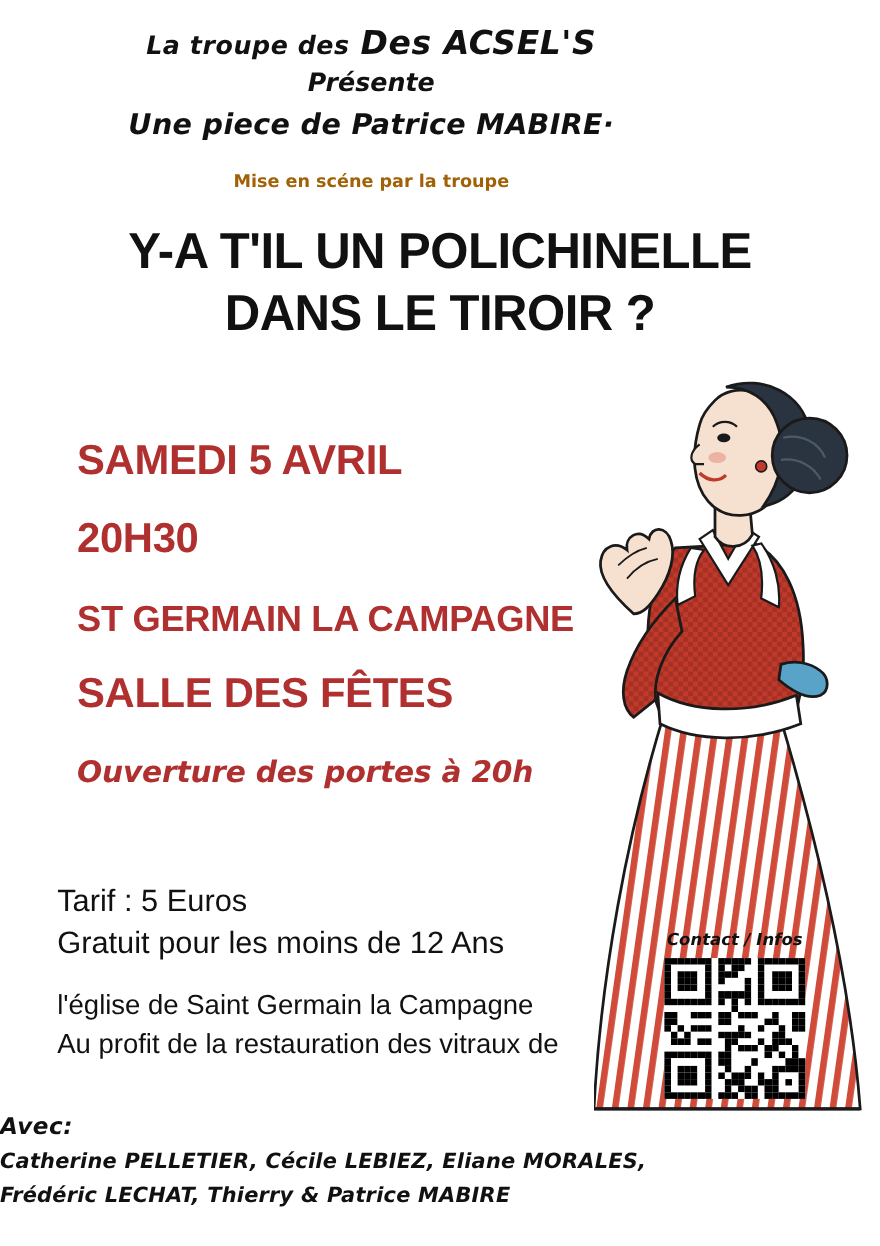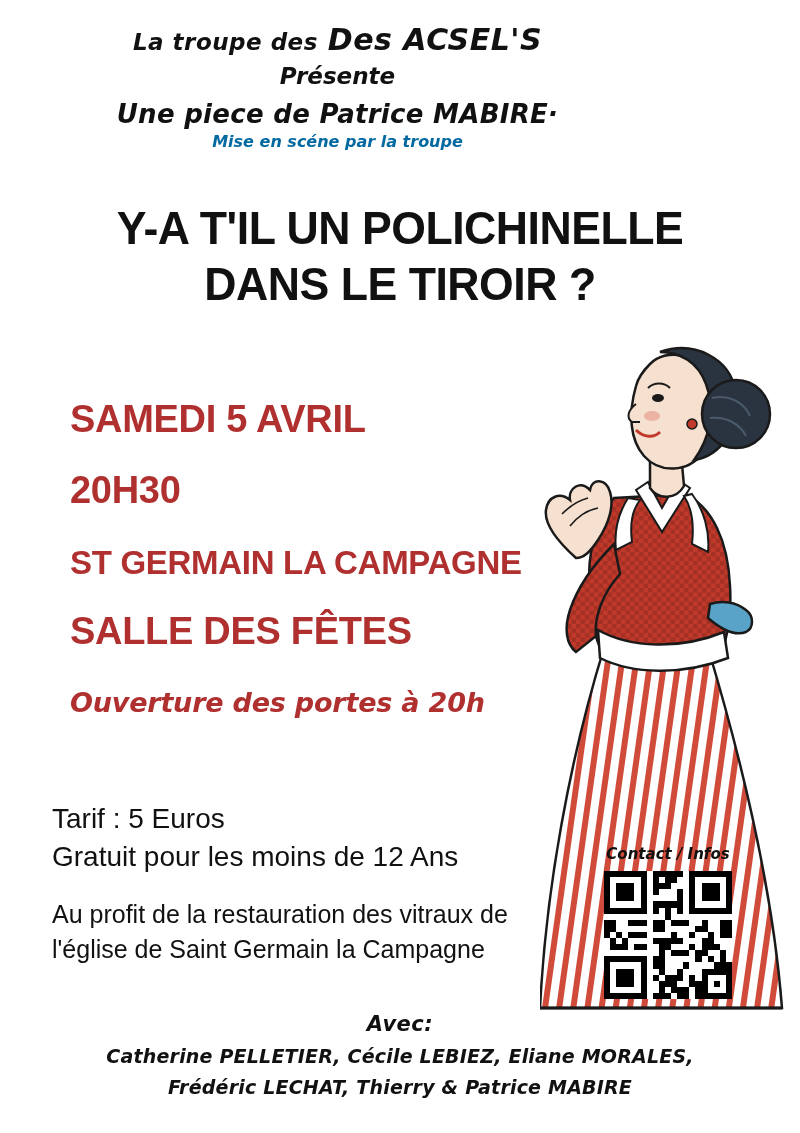"Mise en scéne par la" .header-line4 { color: #0369a1 -> #a16207; font-style: italic -> none; margin-top: 3px -> 26px }
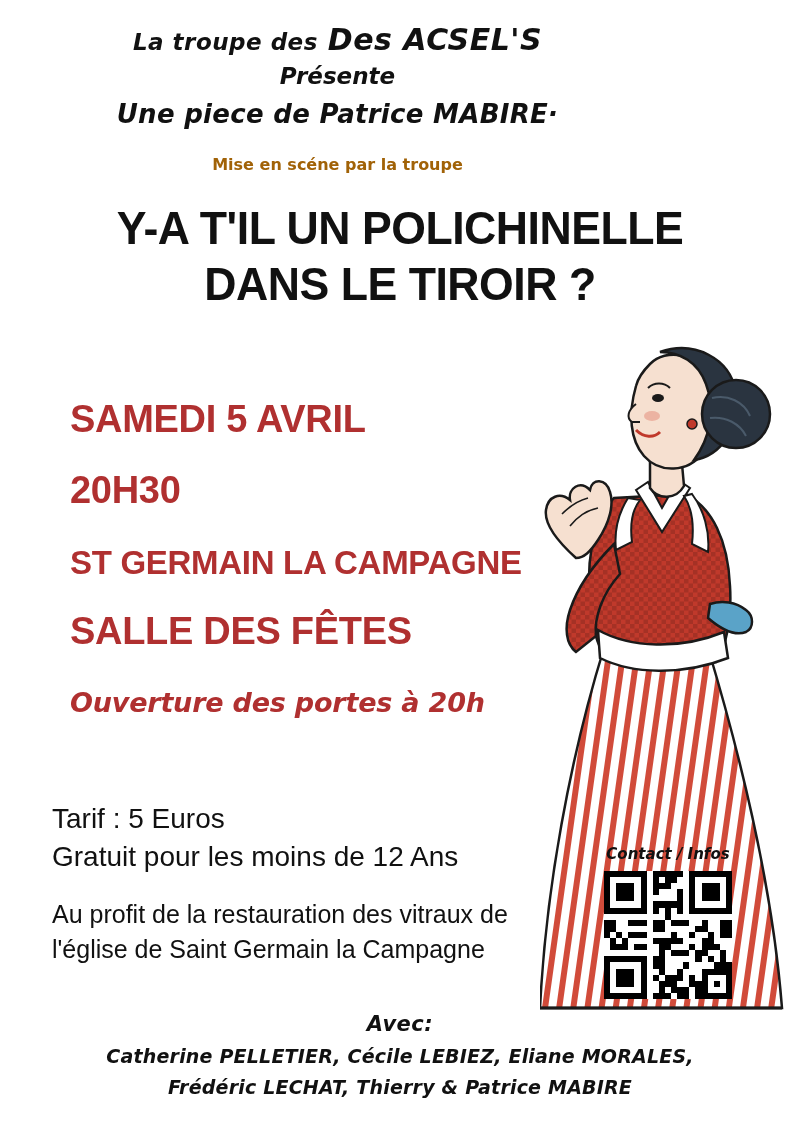"Au profit de la restauration" div.details-line { order: before "l'église de Saint Germain la" -> after "l'église de Saint Germain la" }
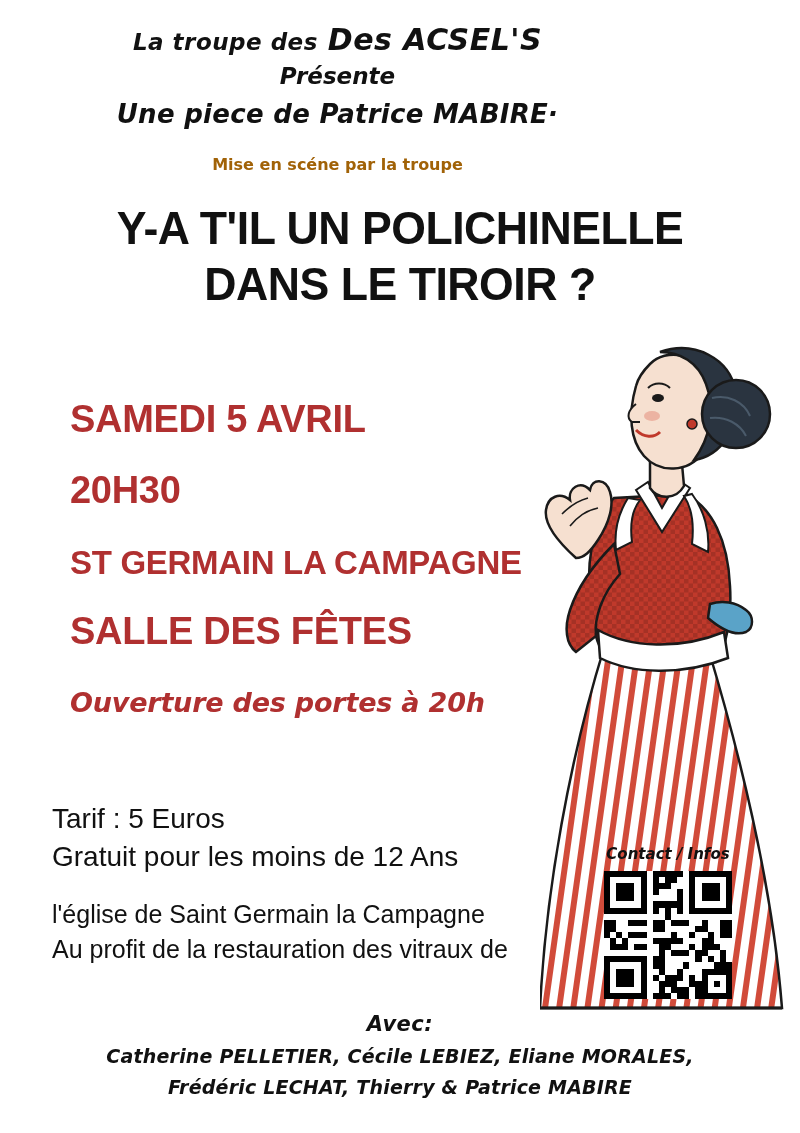"Avec:" .cast-block { text-align: center -> left }
